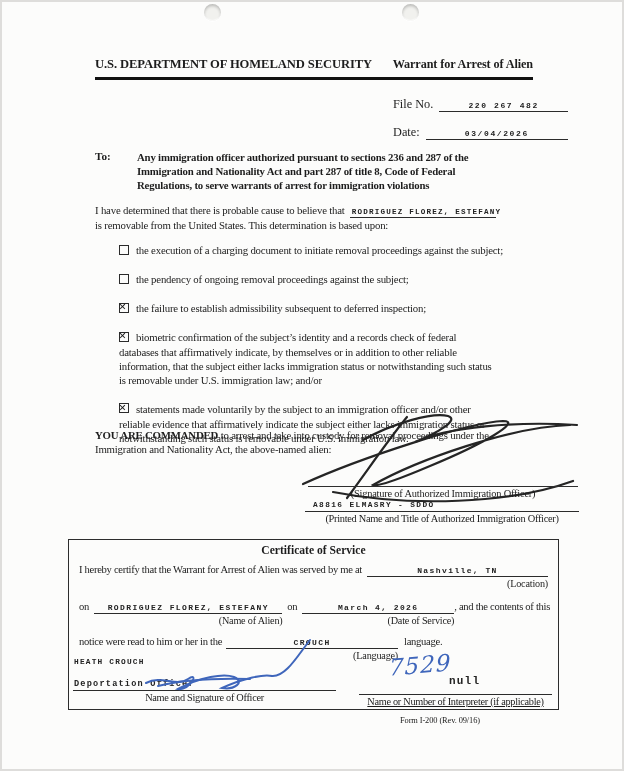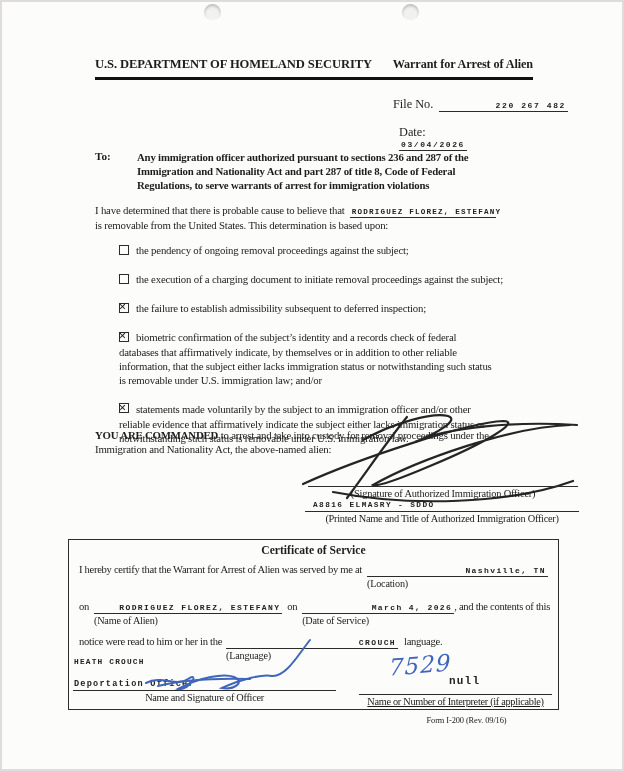"220 267 482" .ufill { text-align: right -> center }
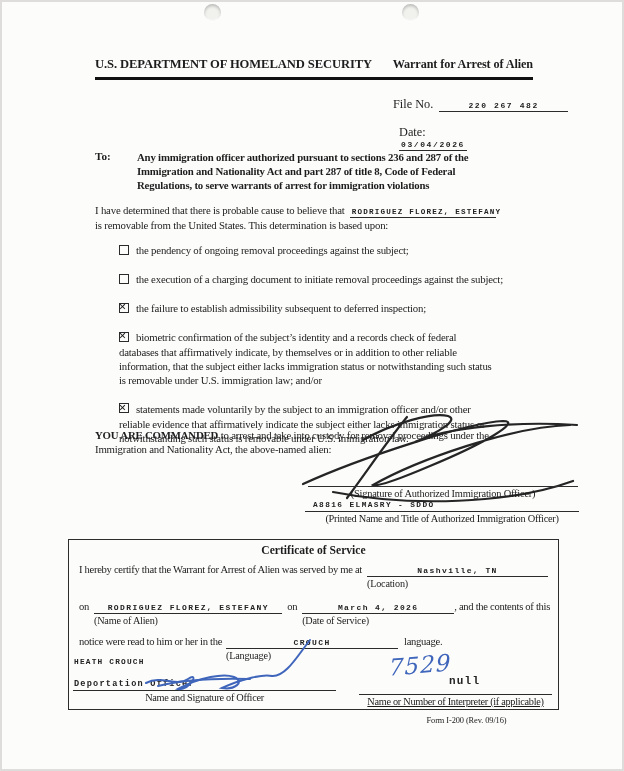"Date:" div.abs { flex-direction: column -> none }
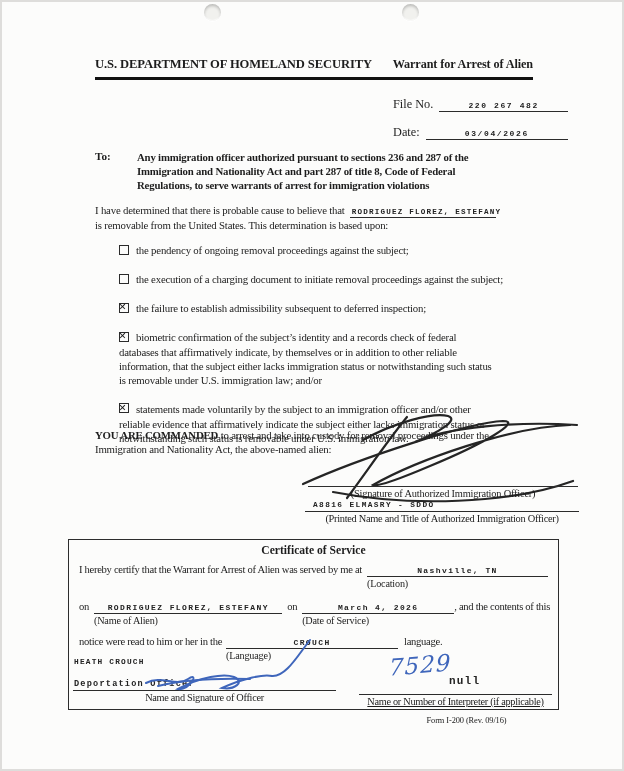"the pendency of ongoing removal" div.ck-item { order: before "the execution of a charging" -> after "the execution of a charging" }
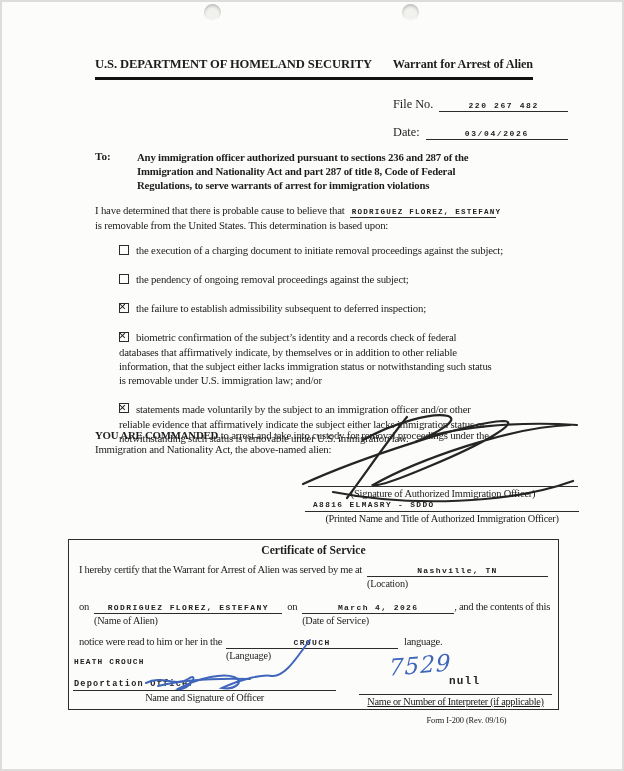"(Location)" .ucap { text-align: left -> right }
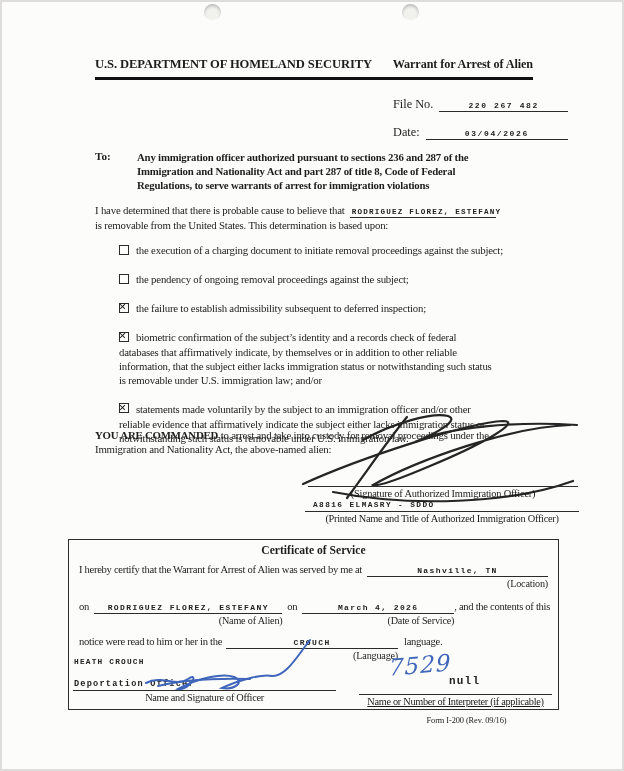"Form I-200 (Rev. 09/16)" .footer { text-align: center -> left }
